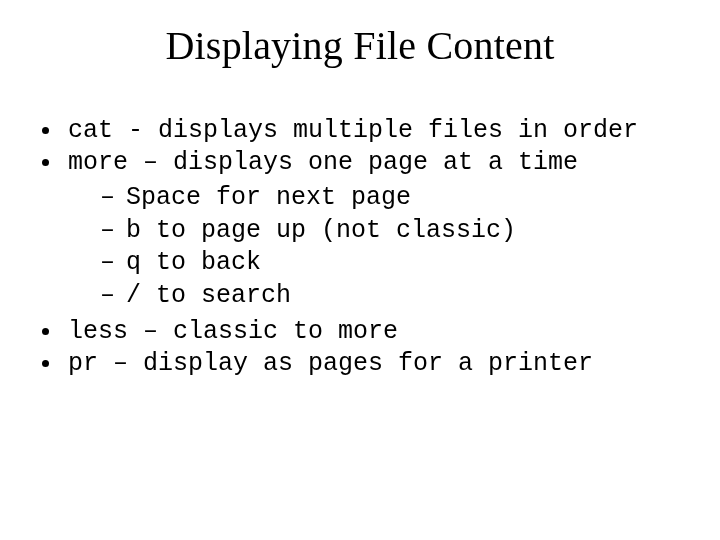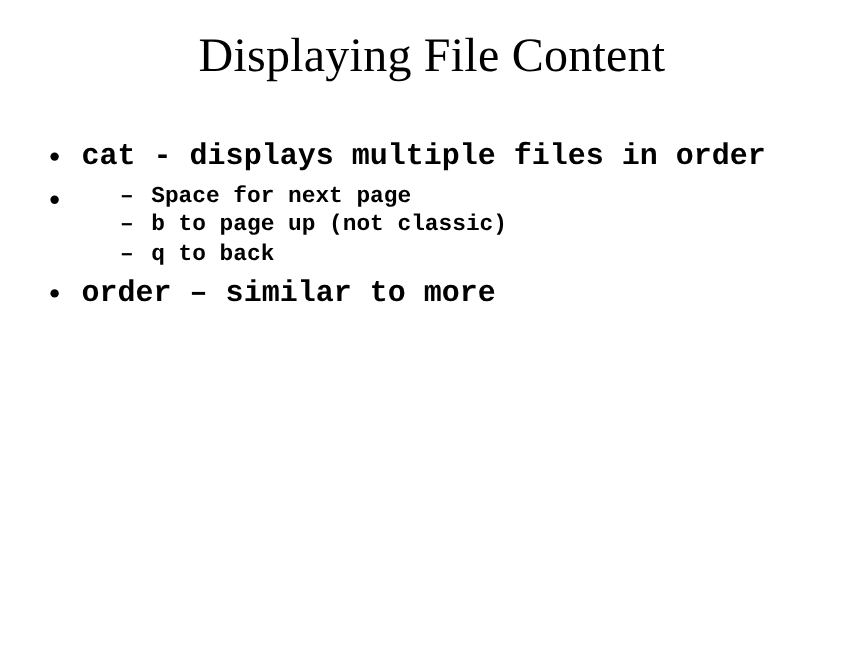"cat - displays multiple files" ul.bullets, ul.sub-bullets { font-weight: bold -> none }
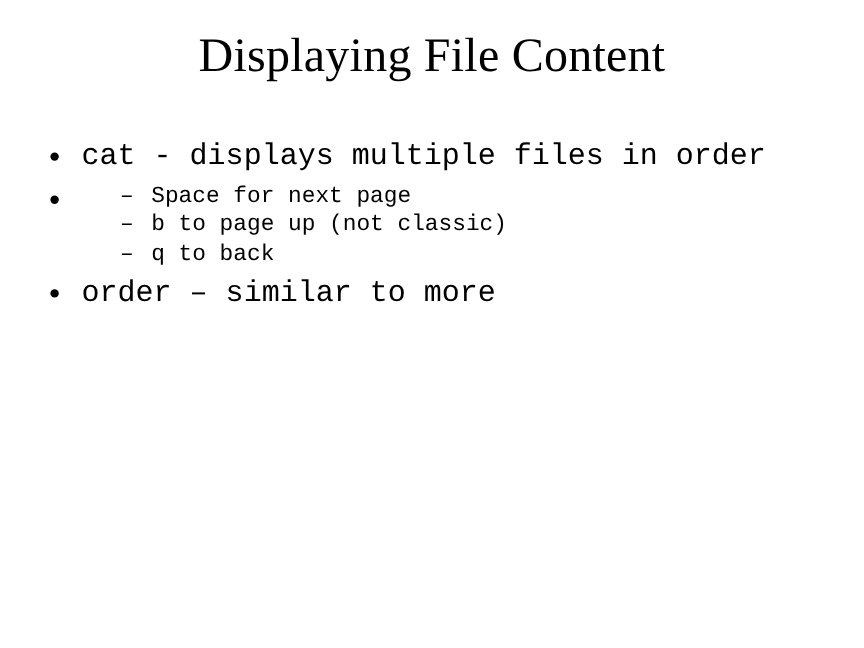"more – displays one page" span { html: none -> <span>more – displays one page at a time</span> }
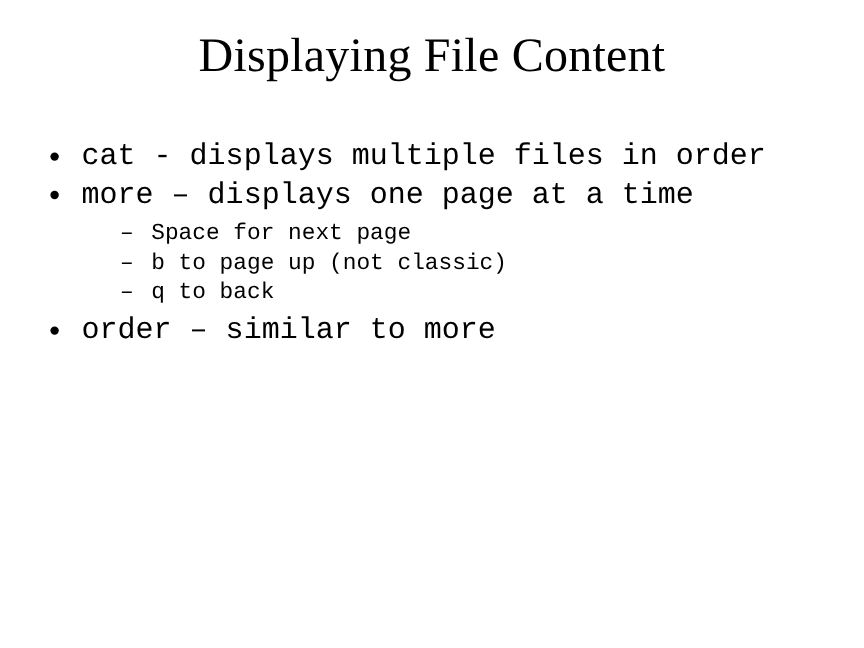"Space for next page" ul.sub-bullets > li { font-size: 19px -> 25px }
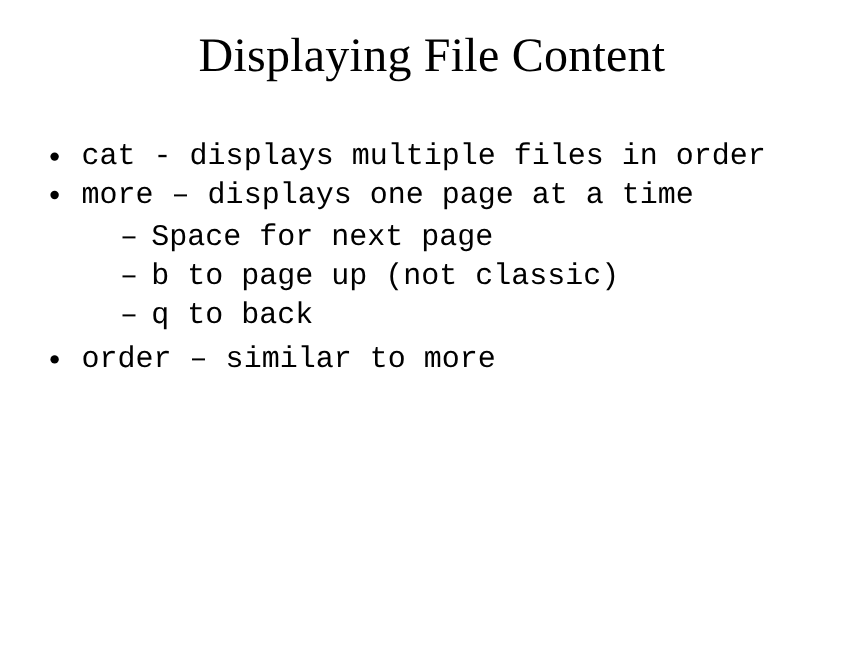"/ to search" li { html: none -> <li> <span>/ to search</span> </li> }
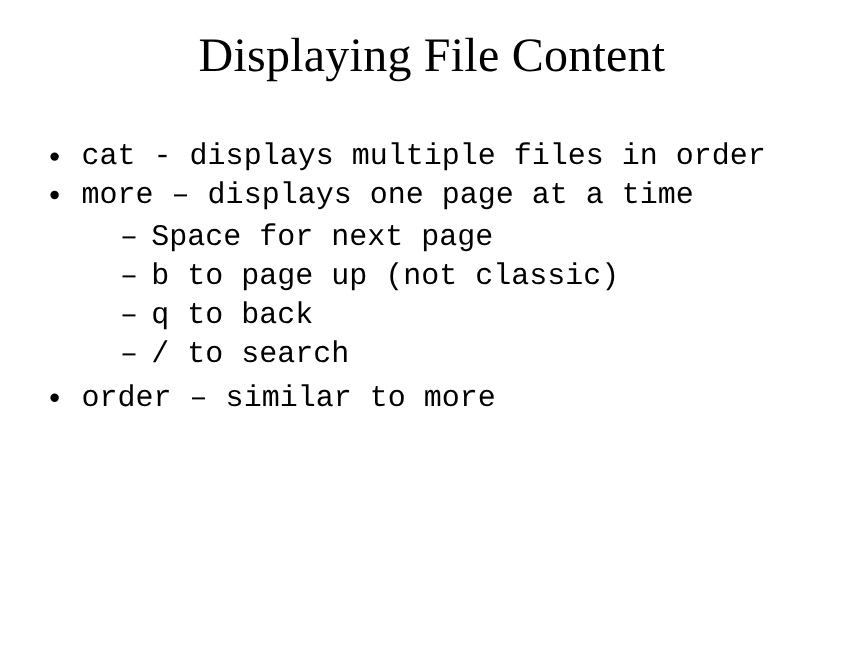"order – similar to more" span { text: order – similar -> less – classic }
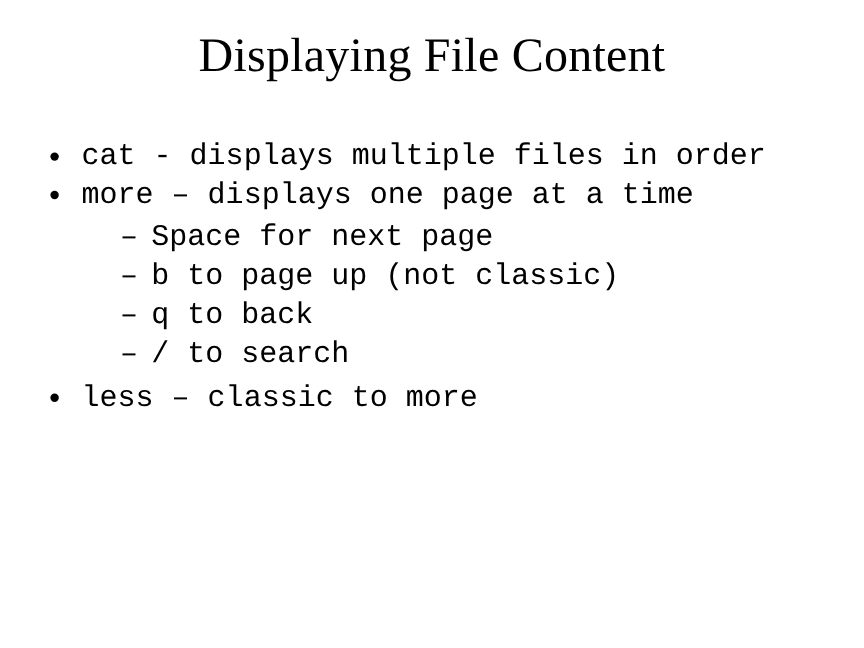"pr – display as pages" li { html: none -> <li> <span>pr – display as pages for a printer</span> </li> }
